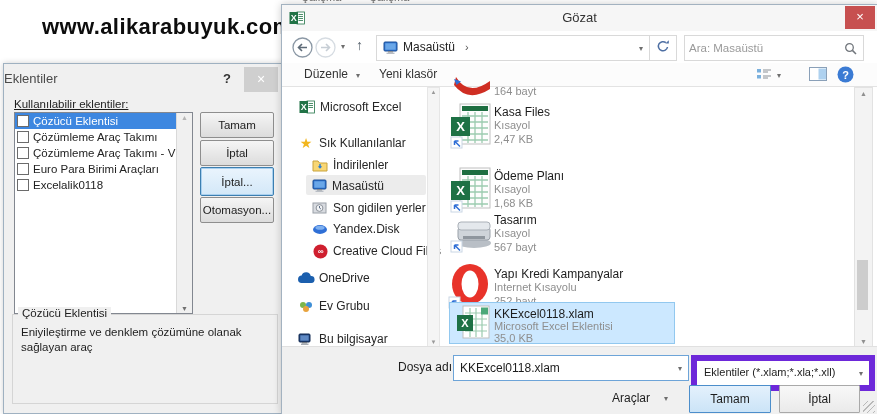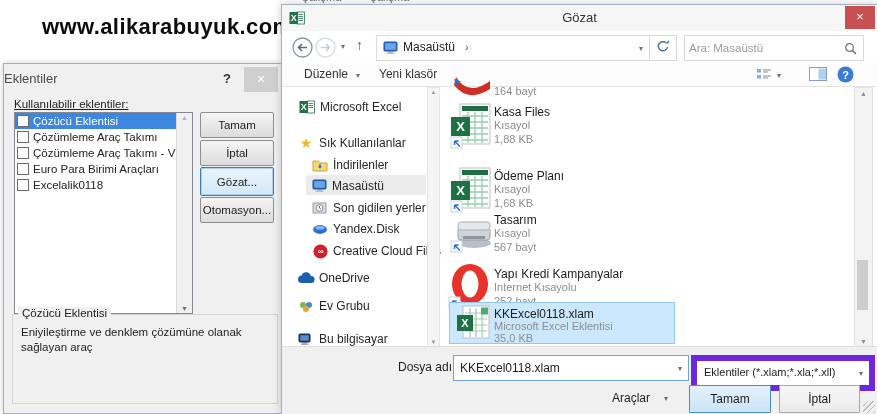"1,88 KB" div.abs { text: 1,88 -> 2,47 }
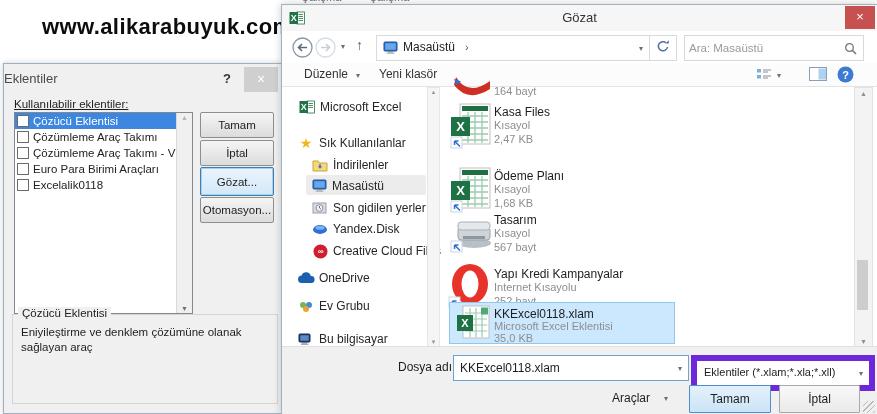"Gözat..." div.abs { text: Gözat -> İptal }
